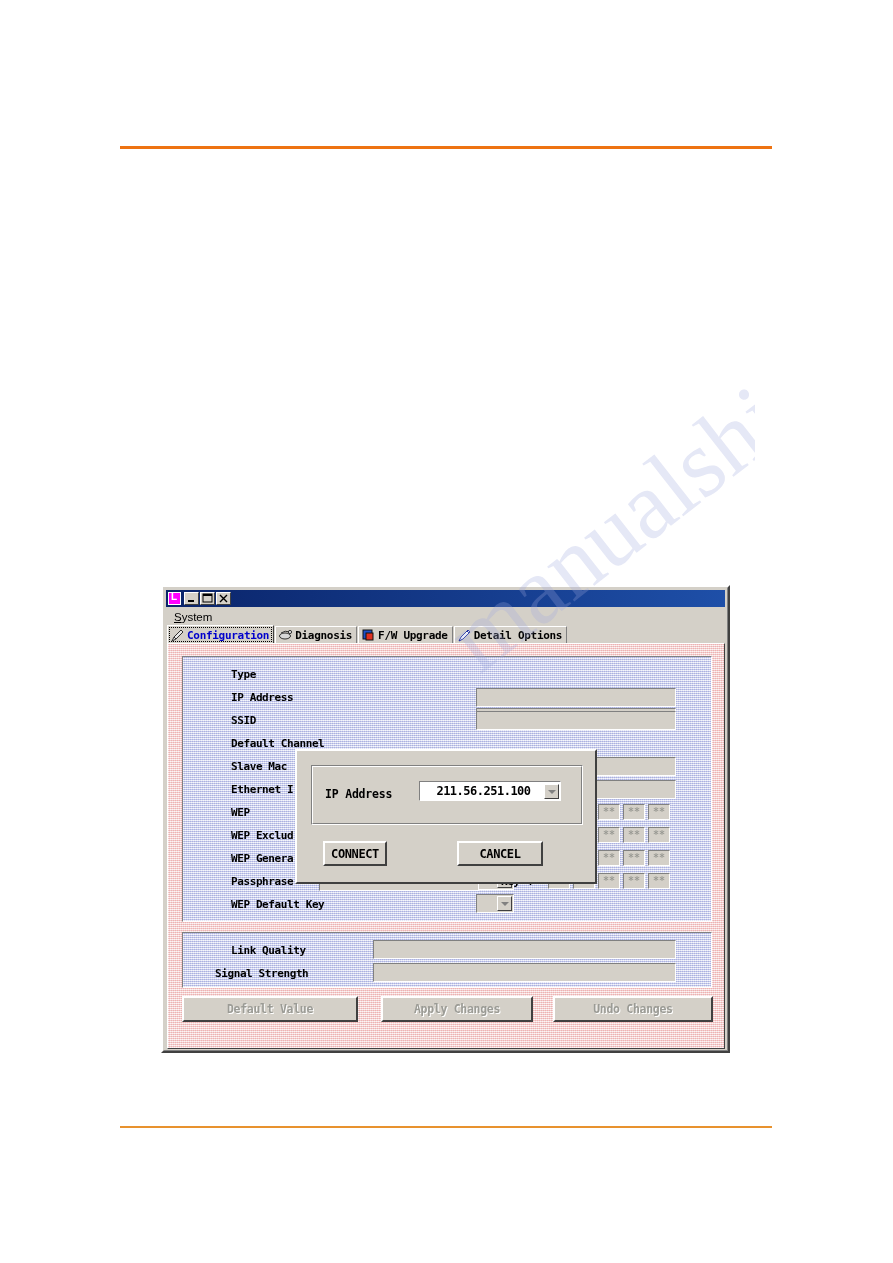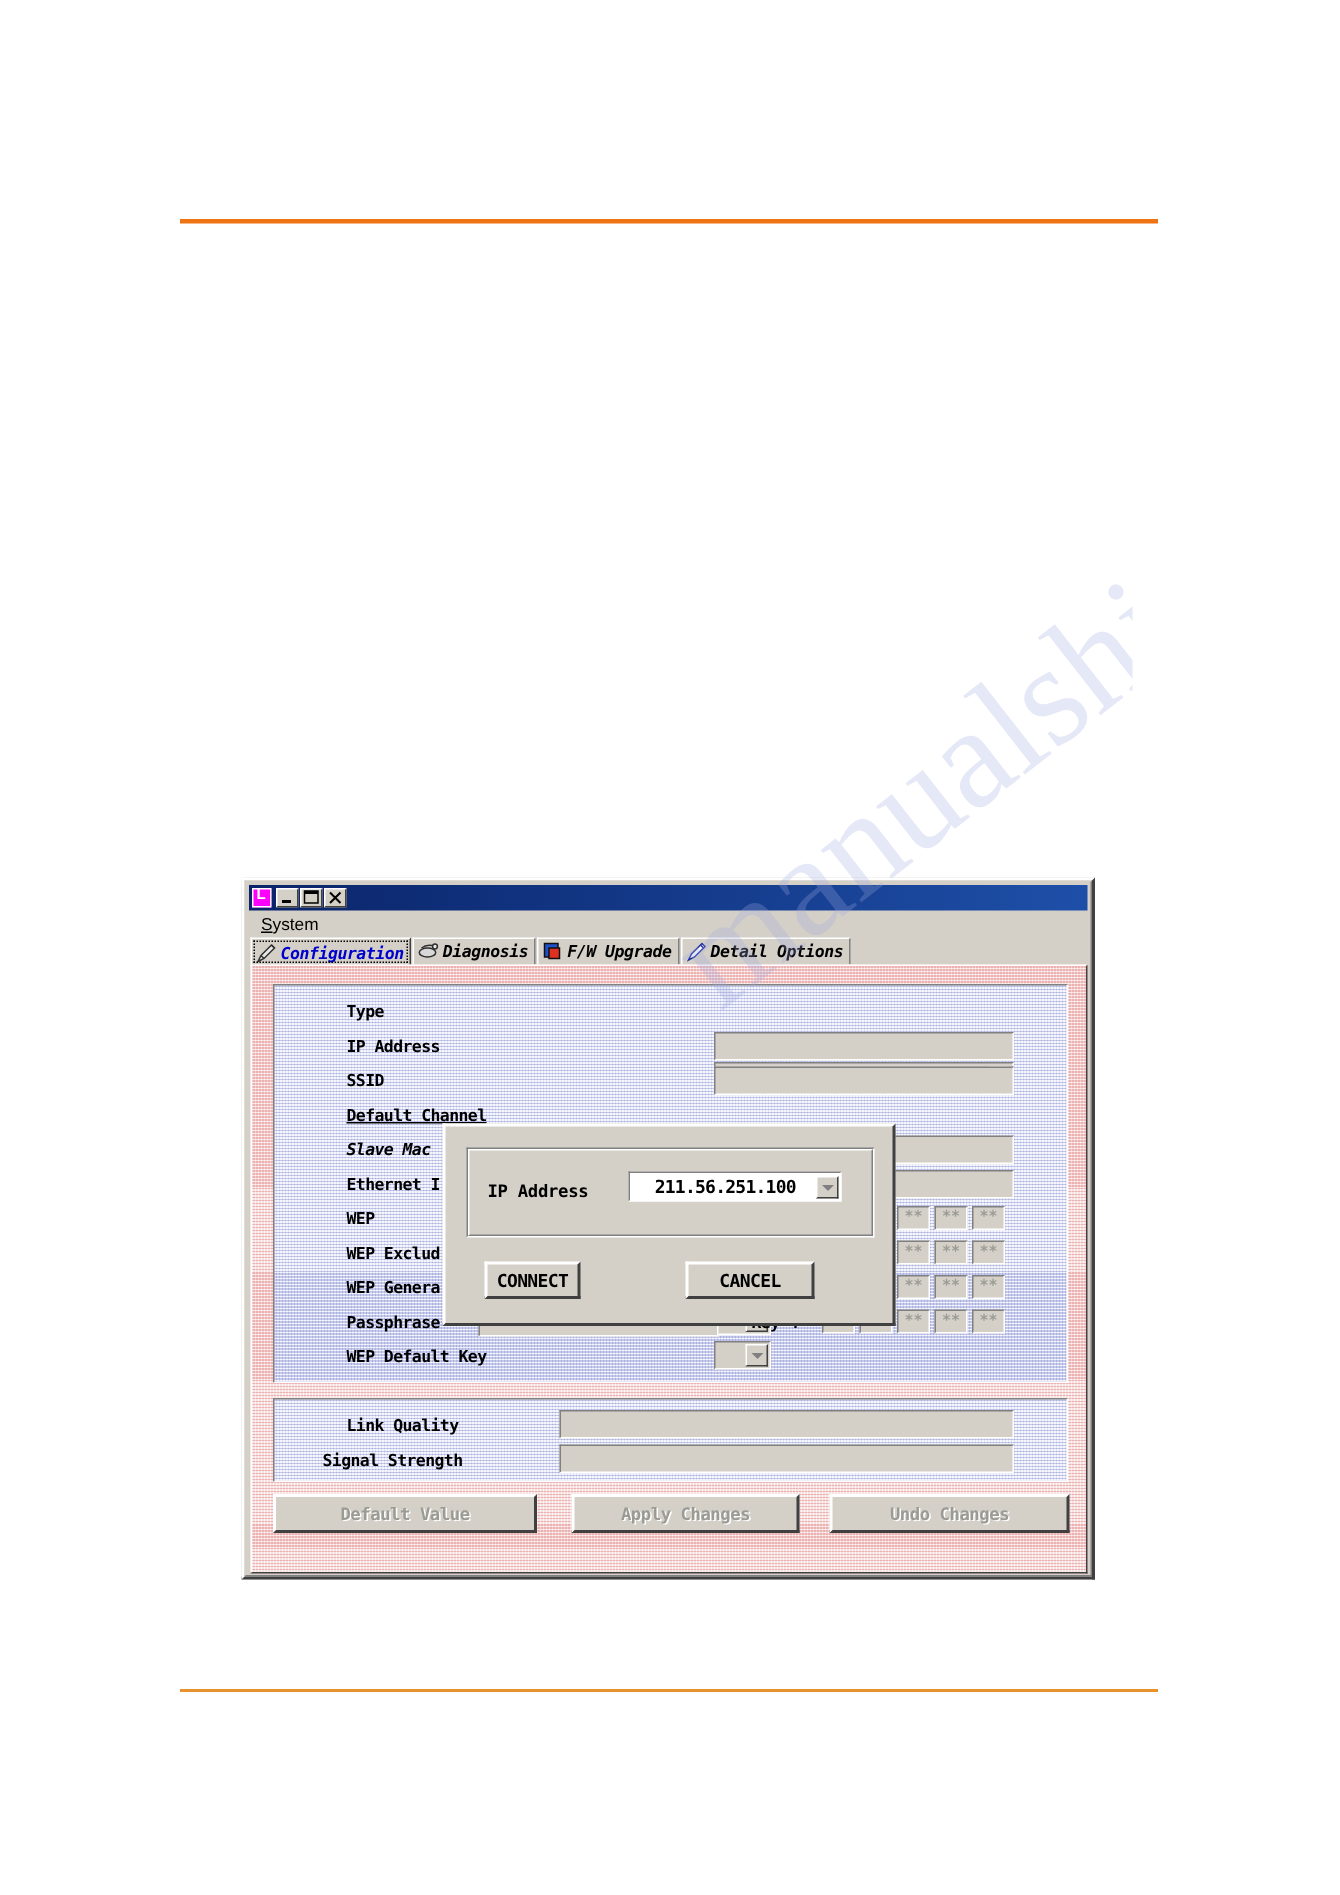"Configuration" .tabstrip { align-items: flex-start -> center; font-style: italic -> none }
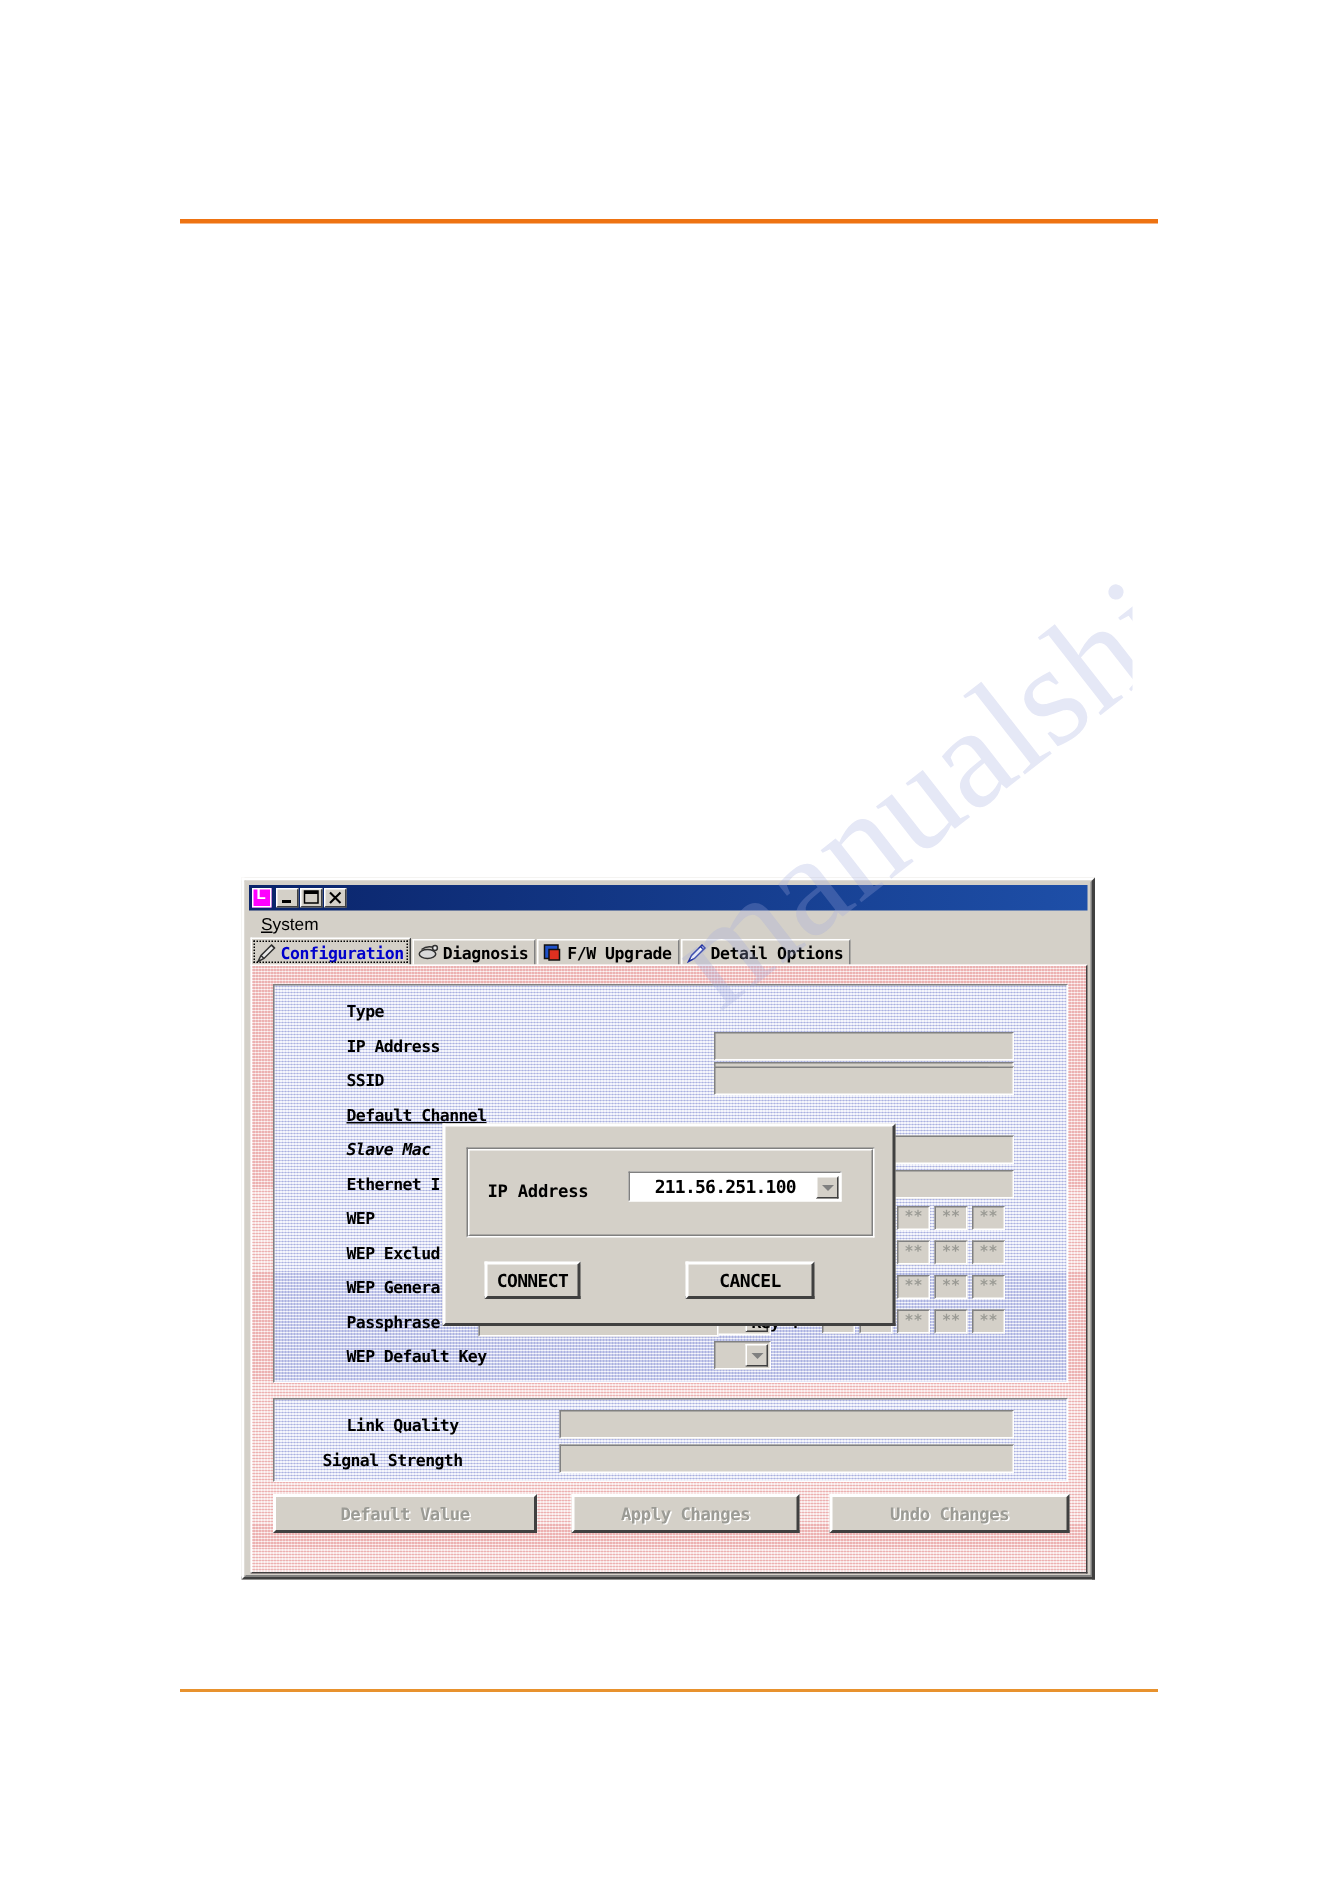"Default Channel" span.fld-label { text-decoration: underline -> none }
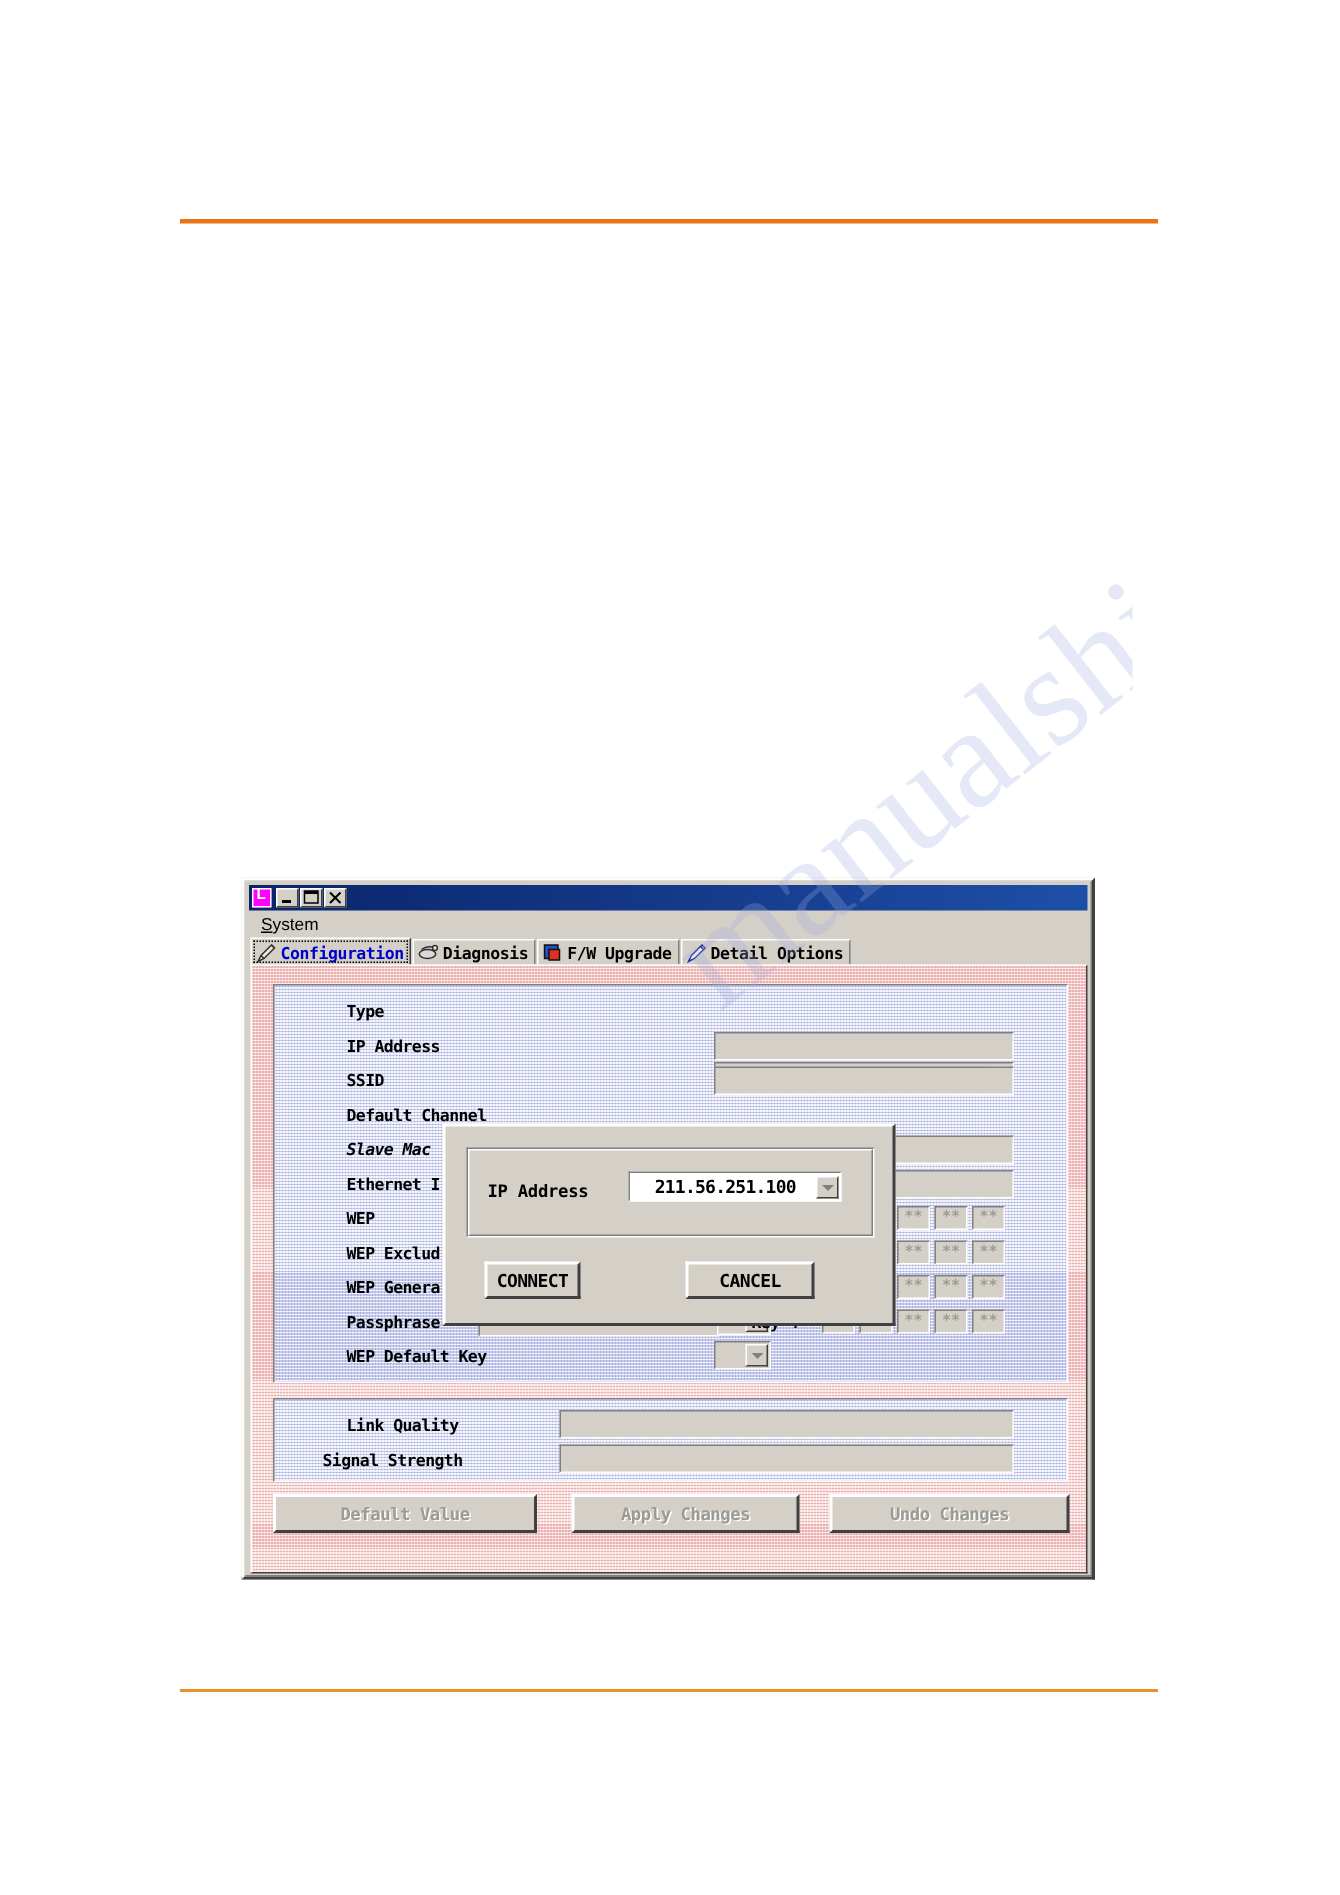"Slave Mac" span.fld-label { font-style: italic -> none }
